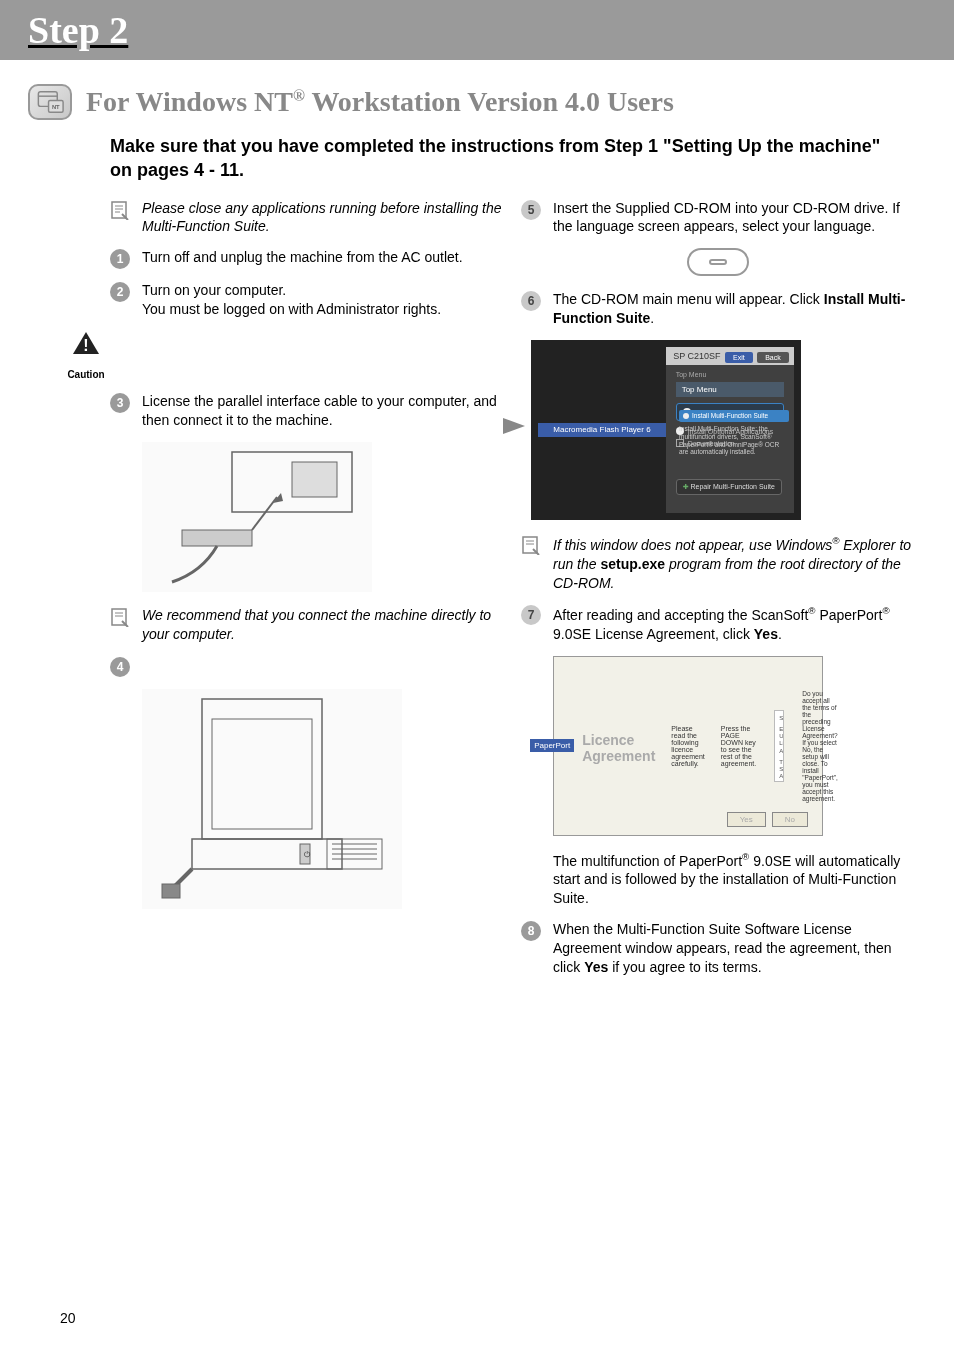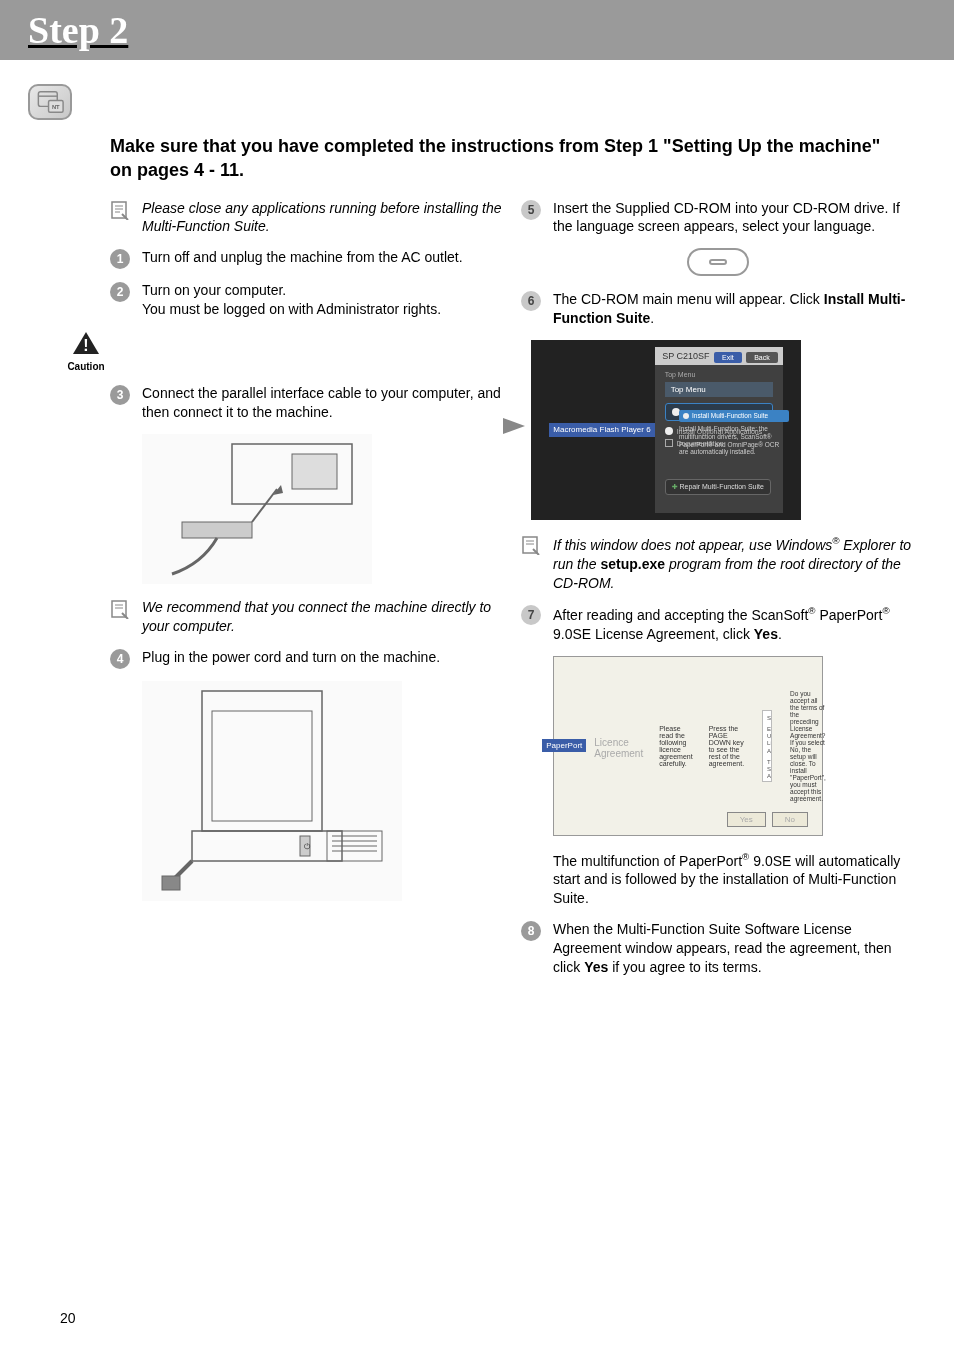"For Windows NT® Workstation Version" div.section-title { html: none -> <div> <span>For Windows NT</span><sup>®</sup><span> Workstation Version 4.0 Users</span> </div> }
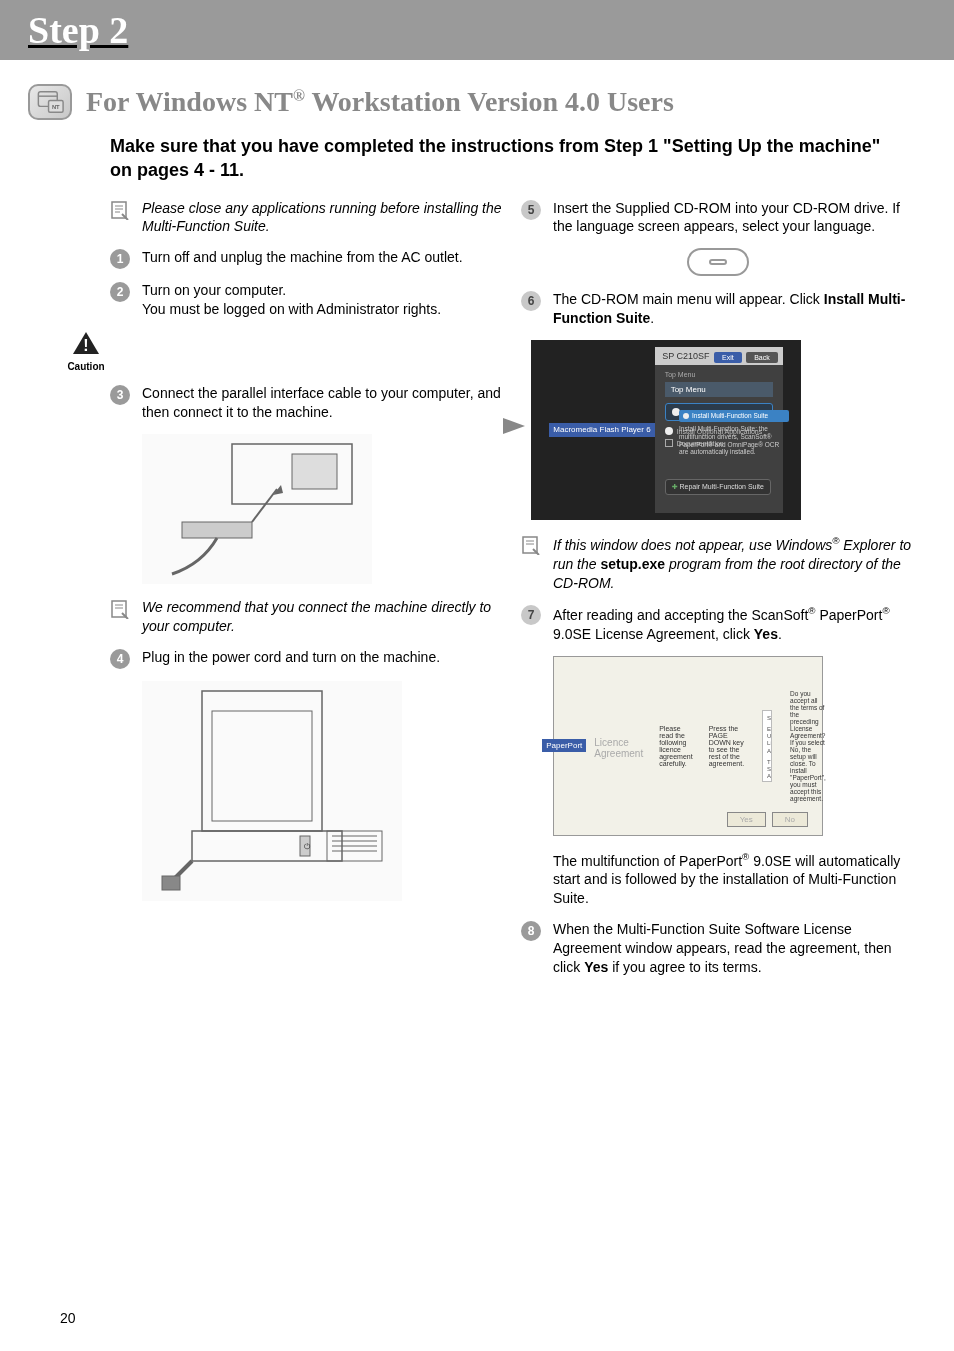"Caution" .caution-label { margin-top: 6px -> 14px }
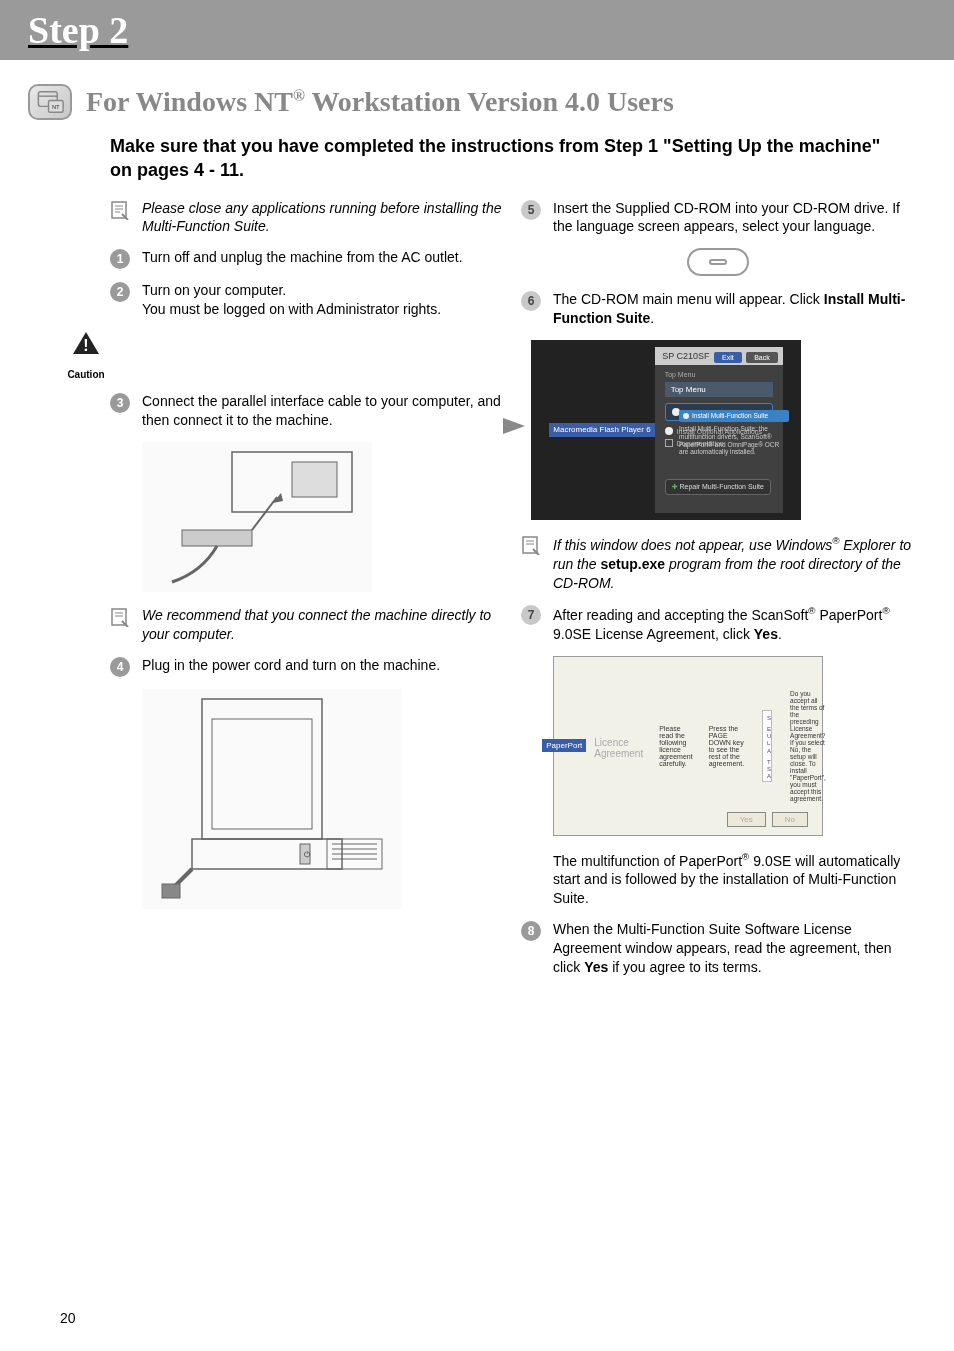"Connect the parallel interface cable" div.step-text { text: Connect -> License }
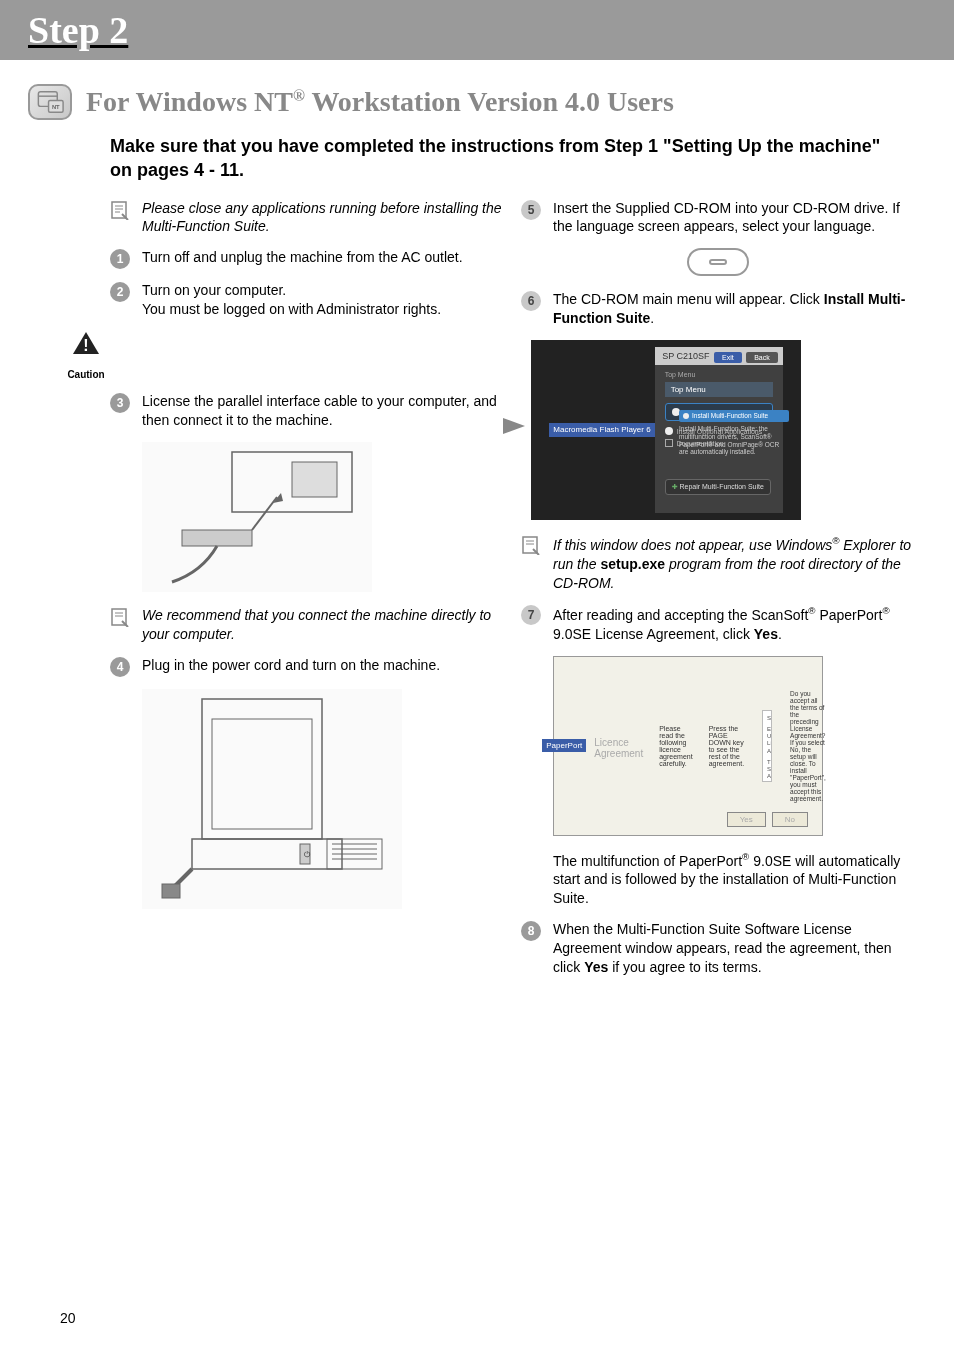"Macromedia Flash Player 6" .fig-menu .titlebar { padding: 2px 4px -> 2px 15px }
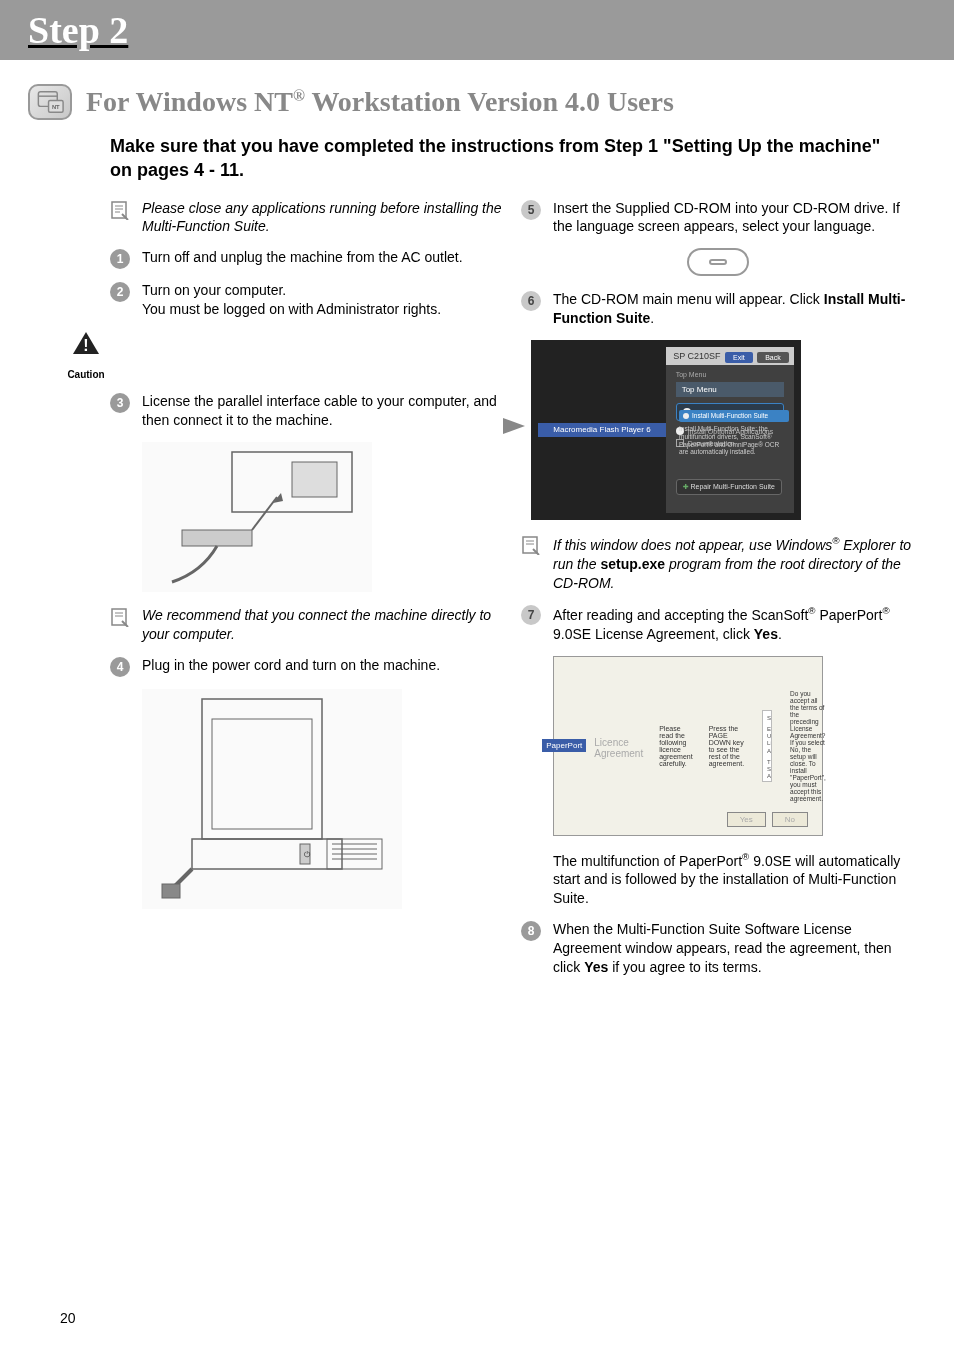"Plug in the power cord" div.step-text { html: <div>Plug in the power cord and turn on the machine.</div> -> none }
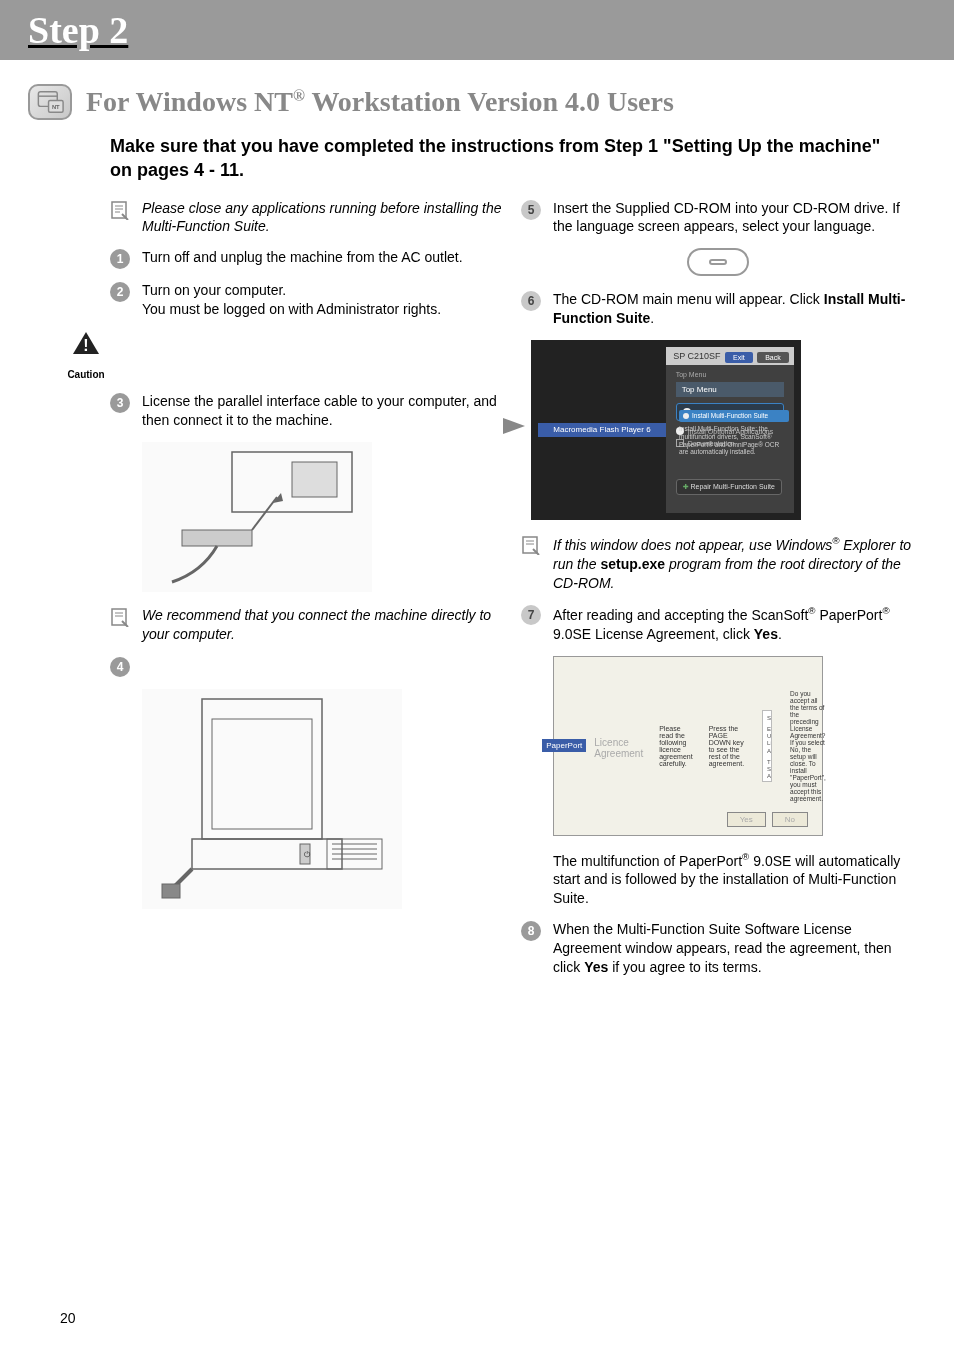"Licence Agreement" .fig-license .hd { font-size: 10px -> 14px; font-weight: normal -> bold }
